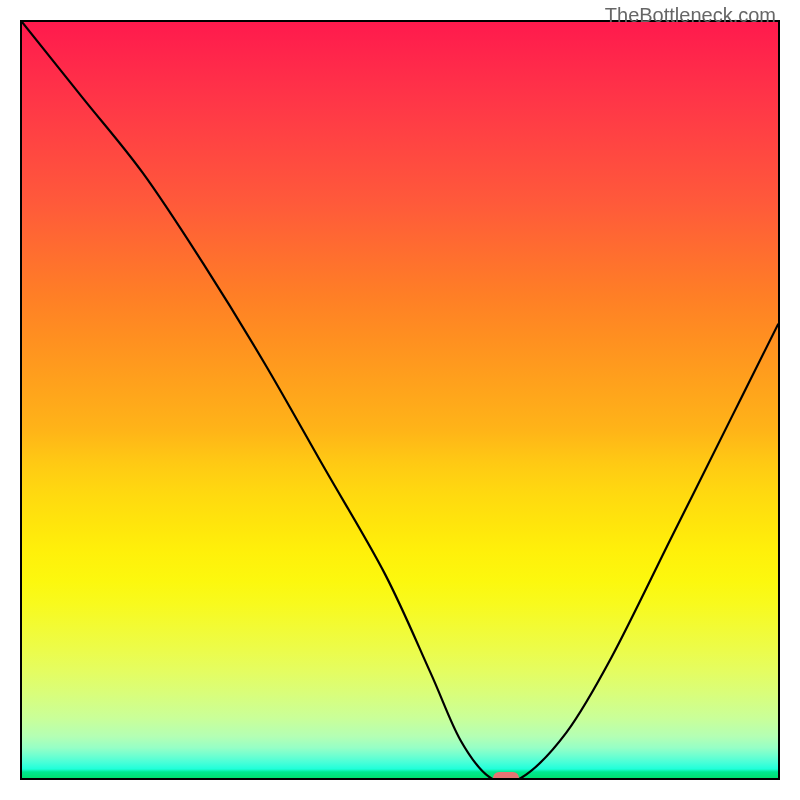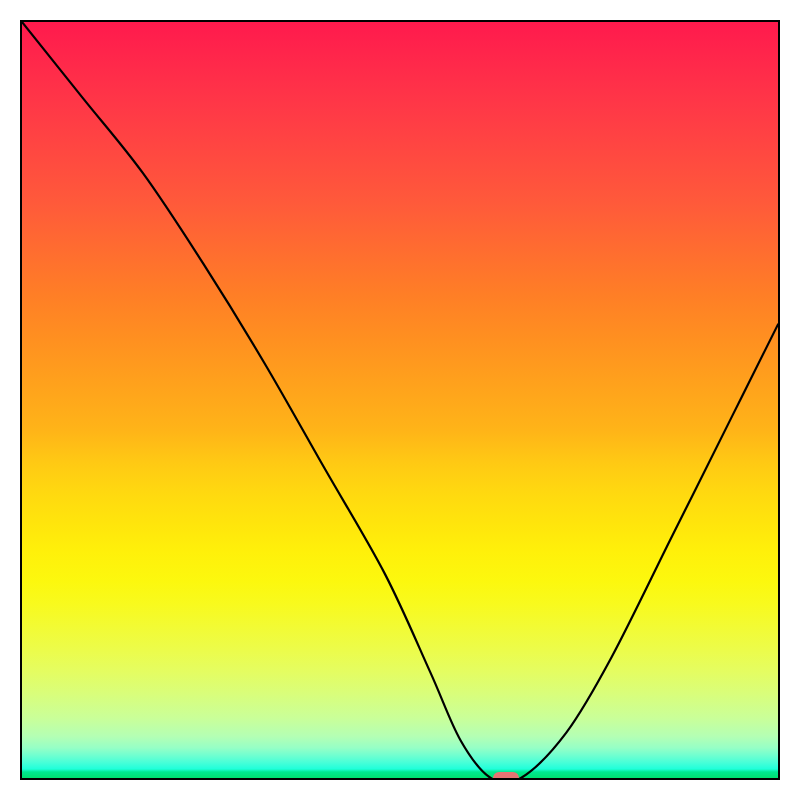"TheBottleneck.com" div.watermark { html: none -> <div>TheBottleneck.com</div> }
